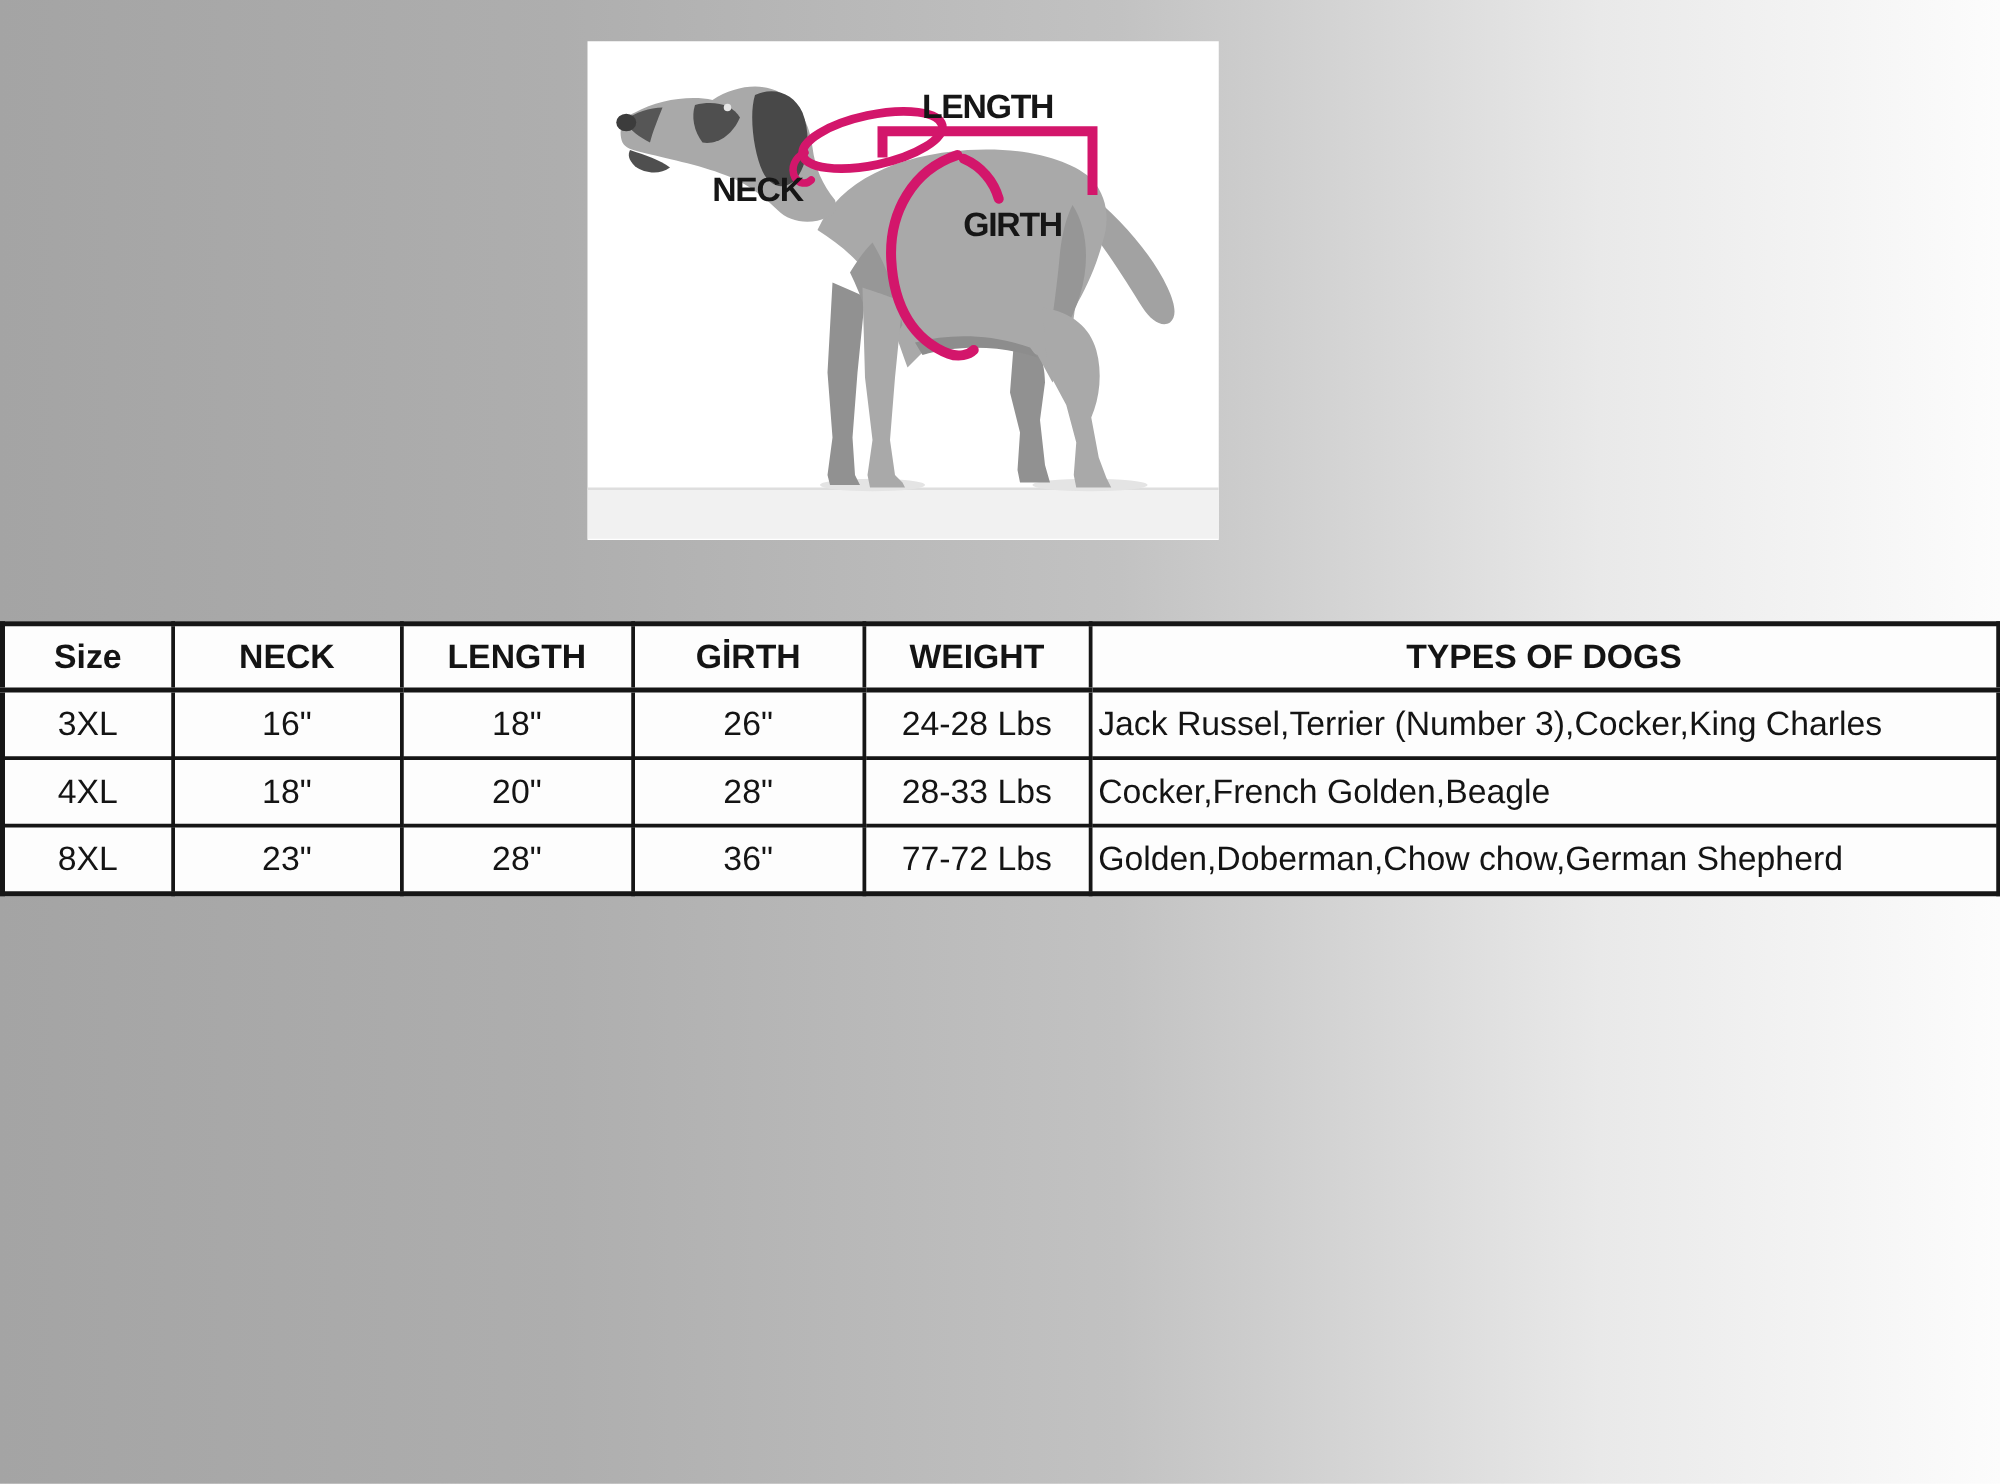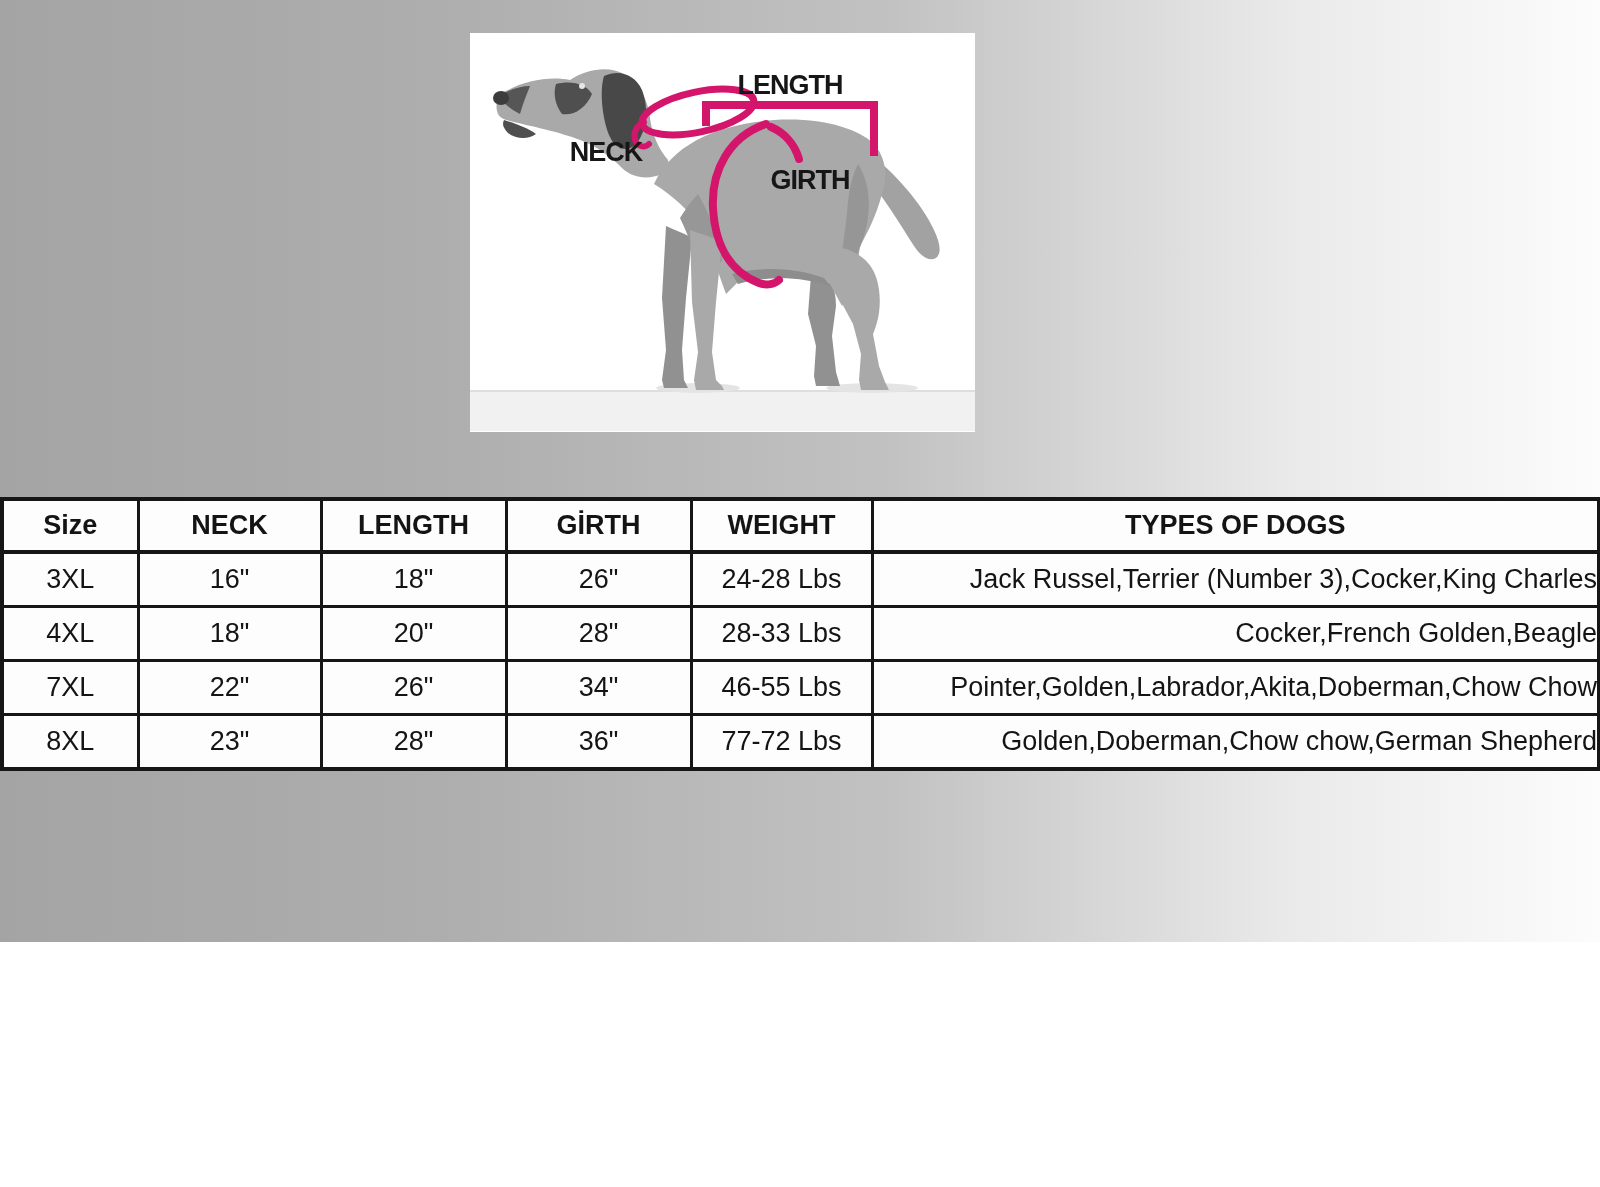"LENGTH" .page { height: 942px -> 1187px }
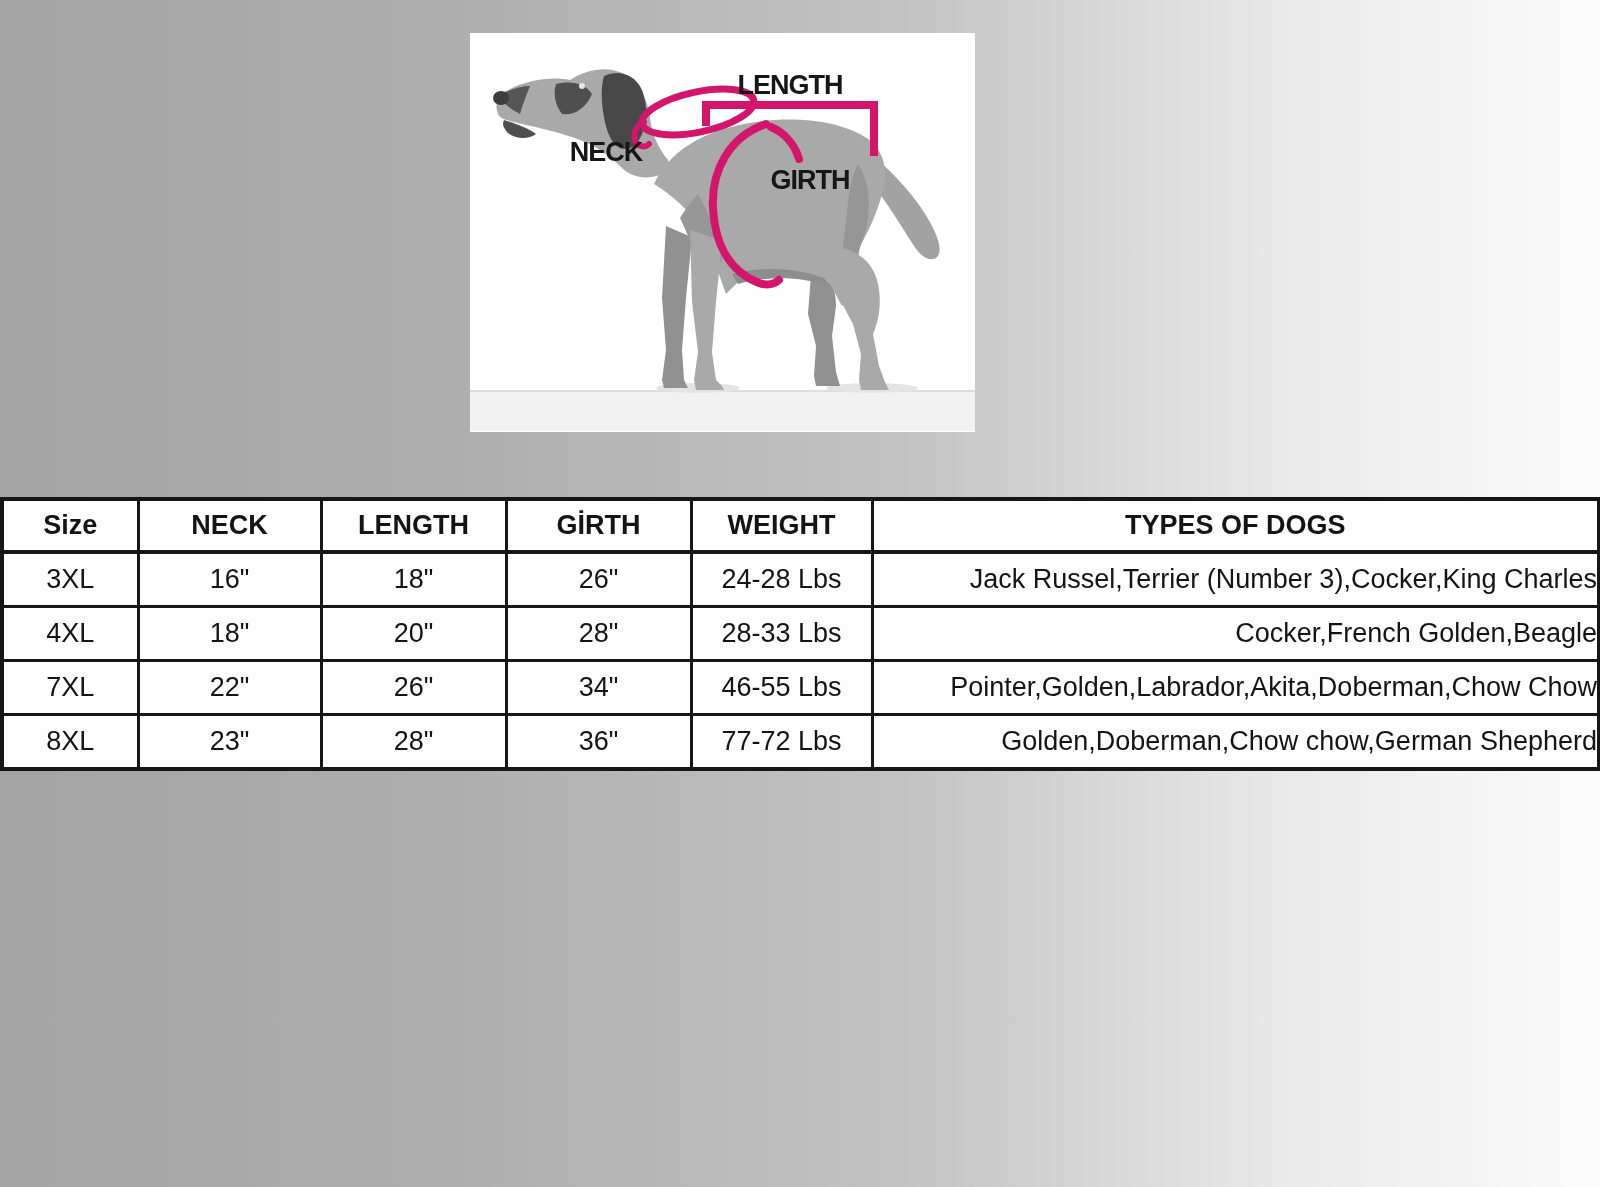"Jack Russel,Terrier (Number" .size-chart td.cell-dogs { text-align: right -> left }
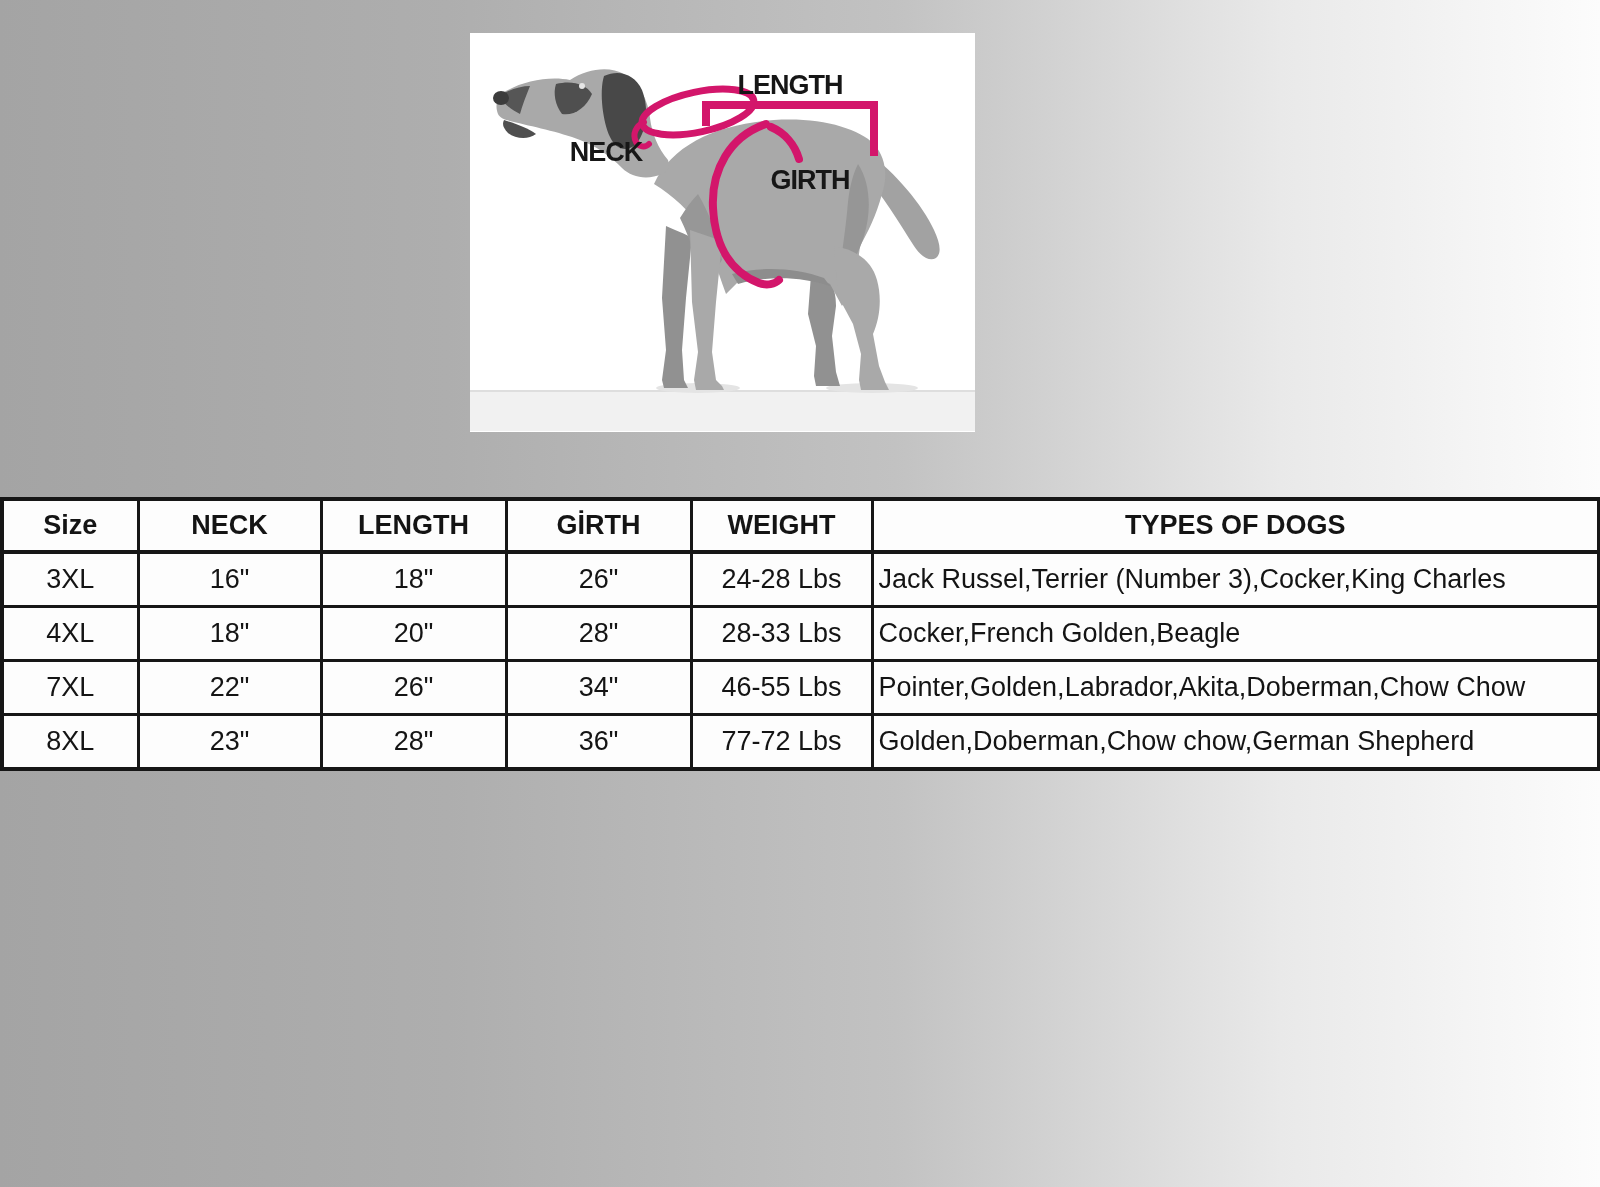"7XL" tr { html: <tr> <td>7XL</td> <td>22"</td> <td>26"</td> <td>34"</td> <td>46-55 Lbs</td> <td>Pointer,Golden,Labrador,Akita,Doberman,Chow Chow</td> </tr> -> none }
